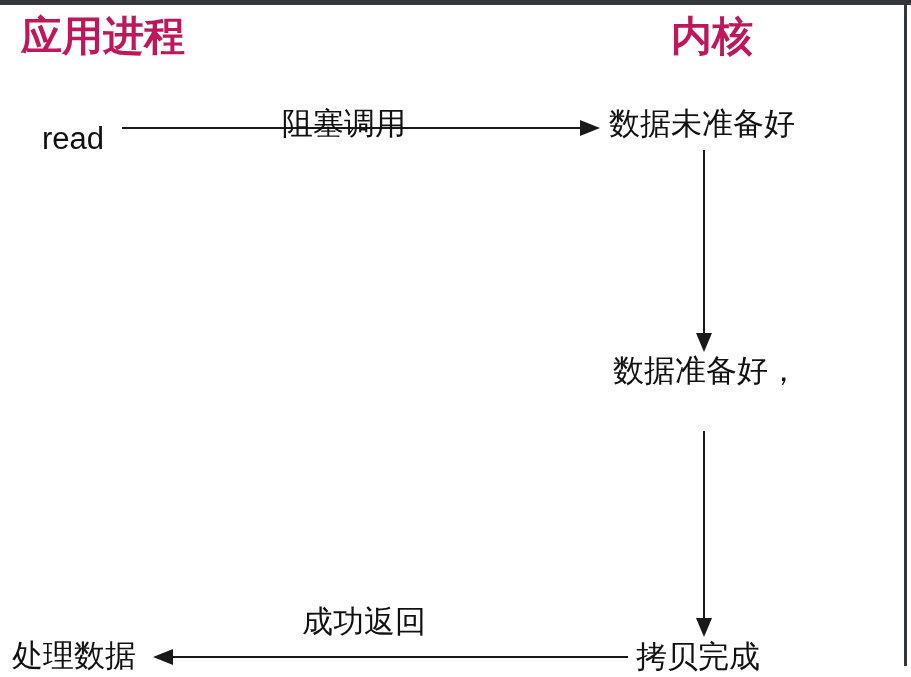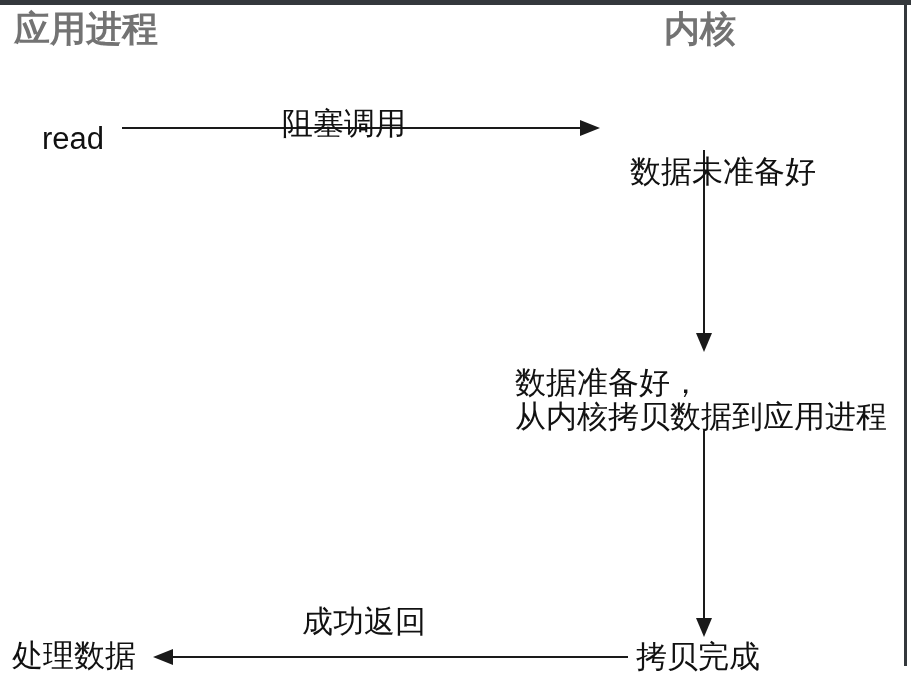"应用进程" .hdr { color: #737373 -> #be185d; font-size: 36px -> 41px; margin: 0 -> 7px }
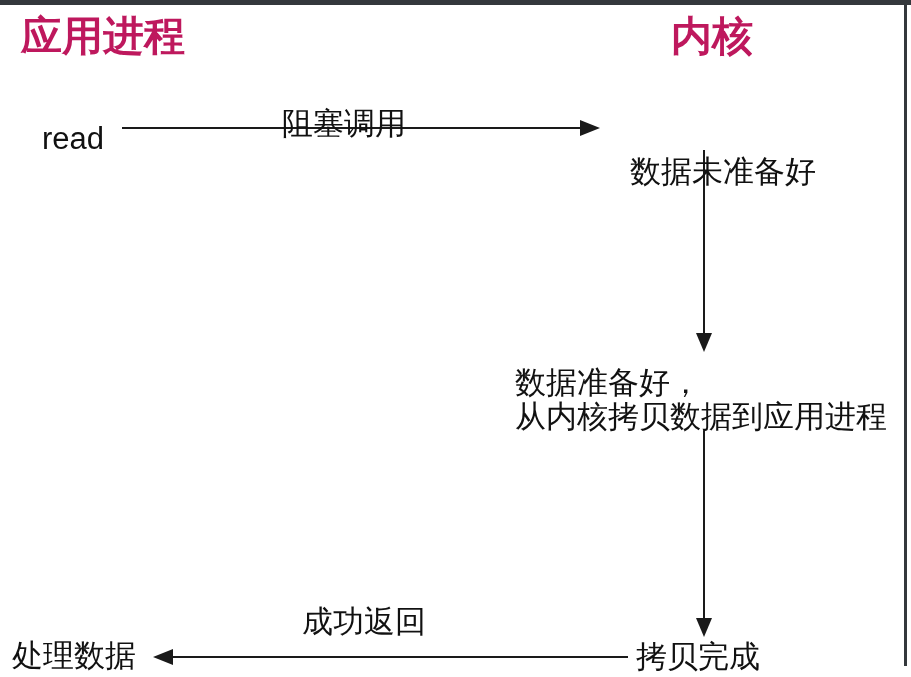"数据未准备好" .node-not-ready { left: 630px -> 609px; margin-top: 48px -> none }
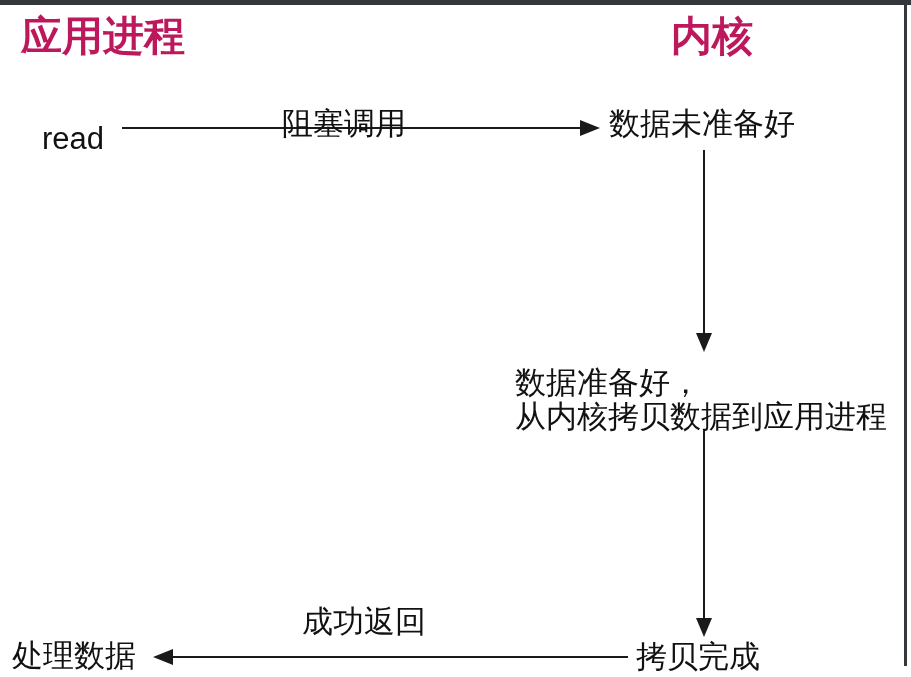"数据准备好，" .node-ready { text-align: none -> center; top: 366px -> 354px }
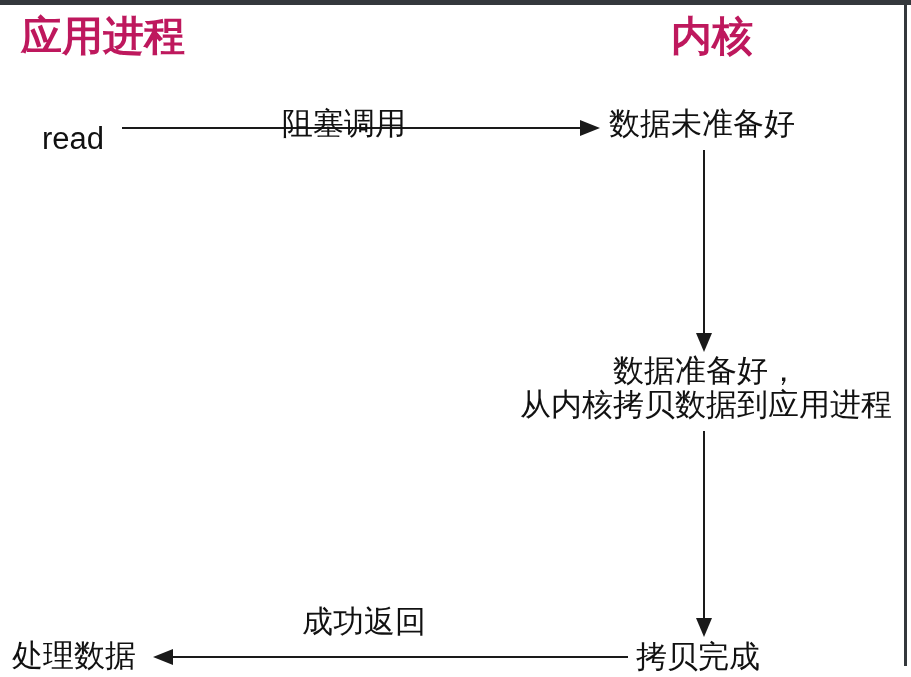"从内核拷贝数据到应用进程" div { html: <div>从内核拷贝数据到应用进程</div> -> none }
